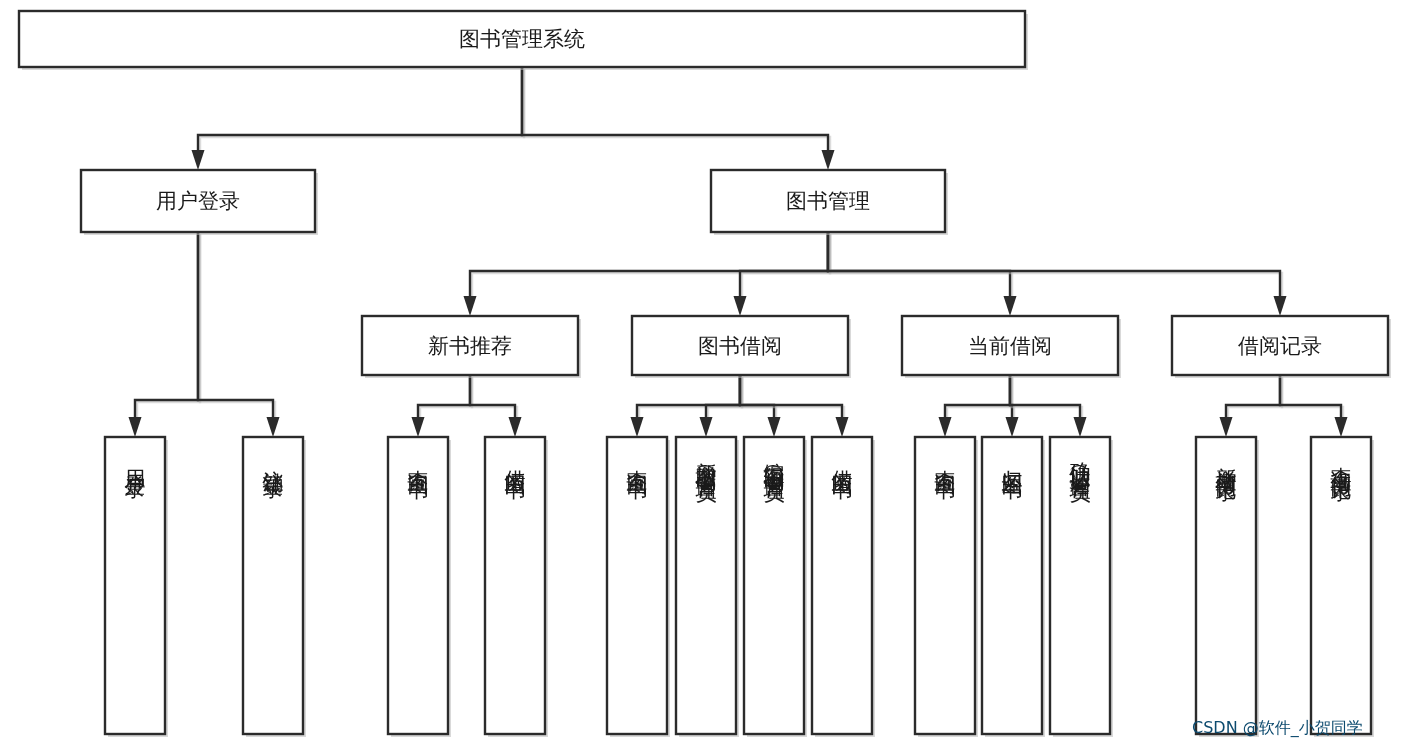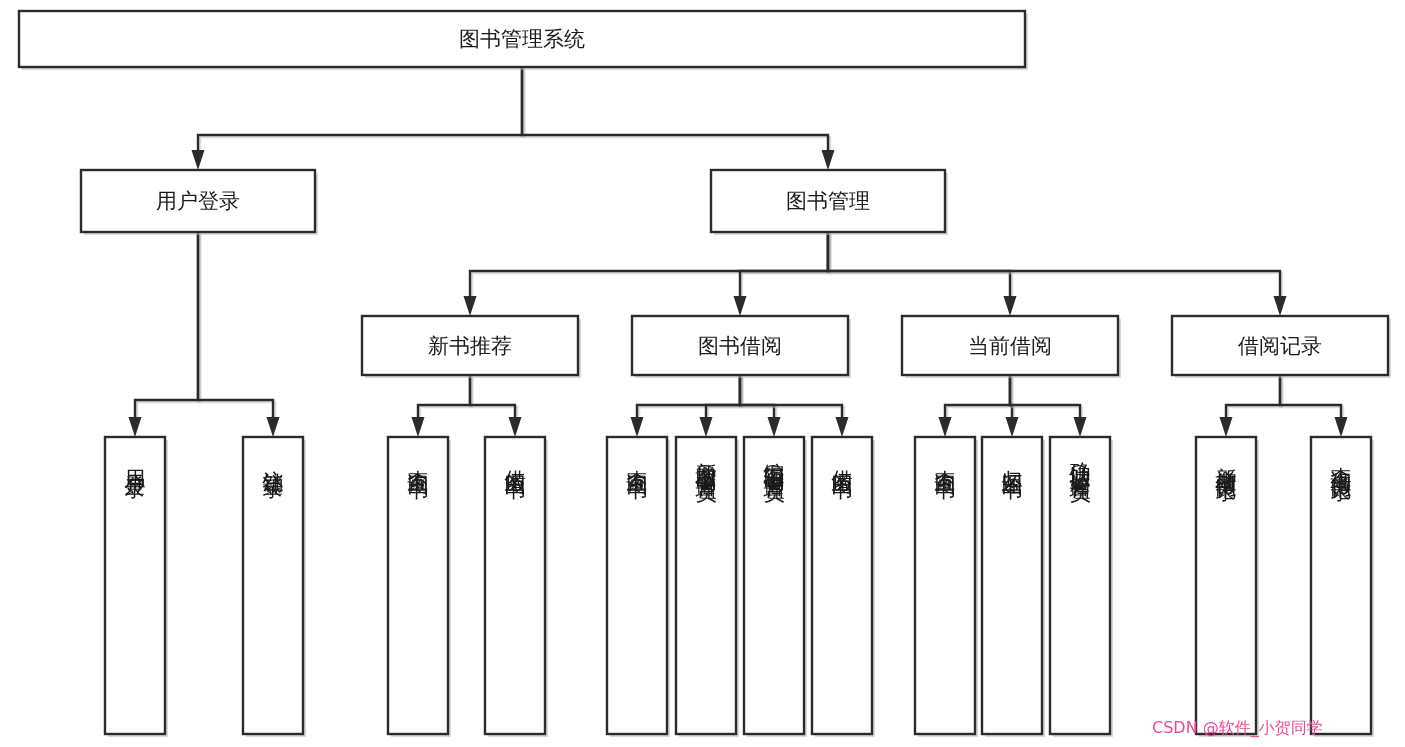"CSDN @软件_小贺同学" div.watermark { color: #ec4899 -> #0c4a6e; left: 1152px -> 1192px }
